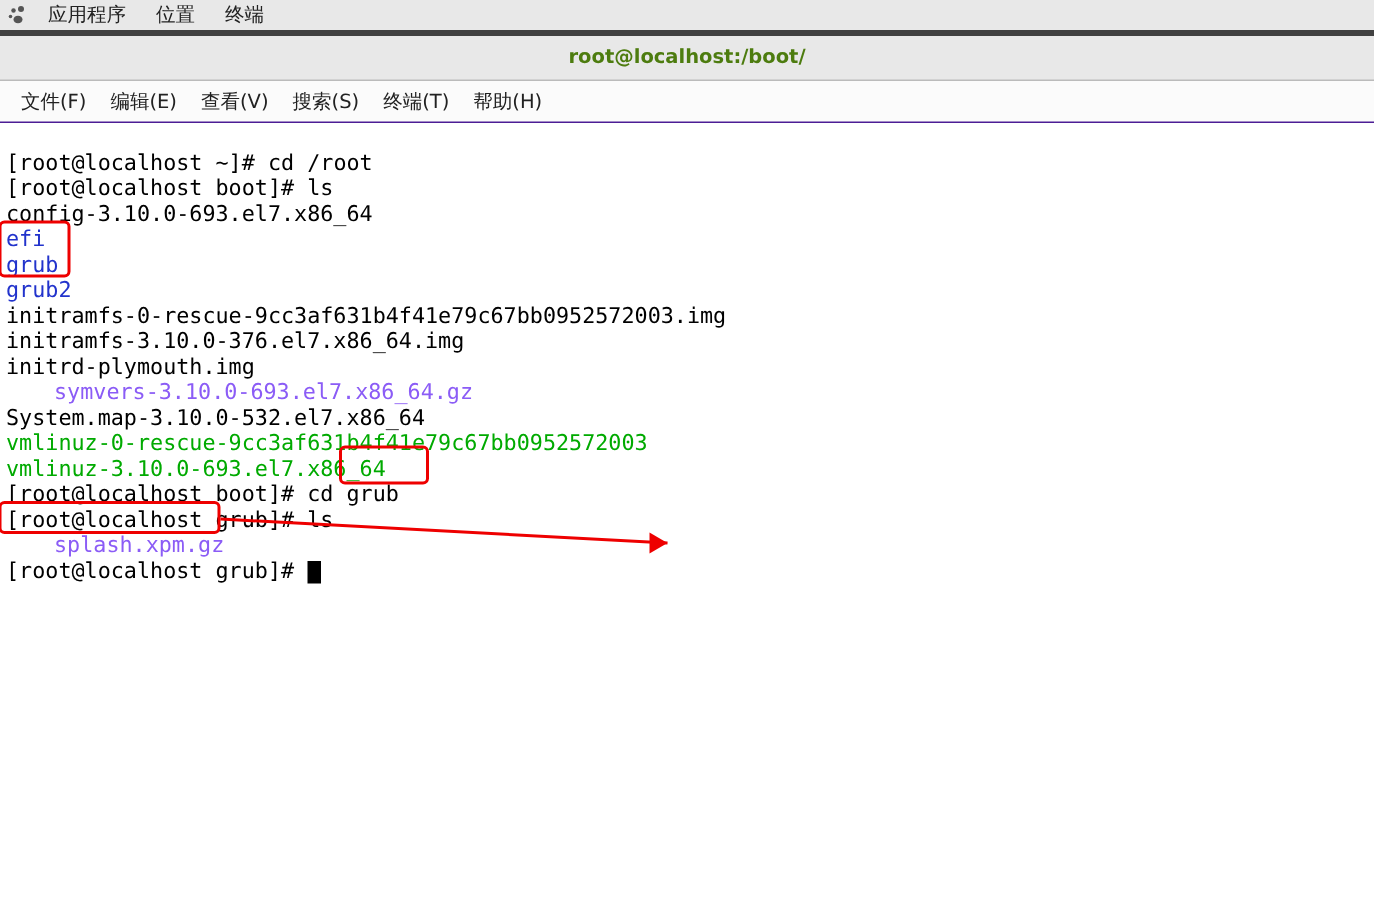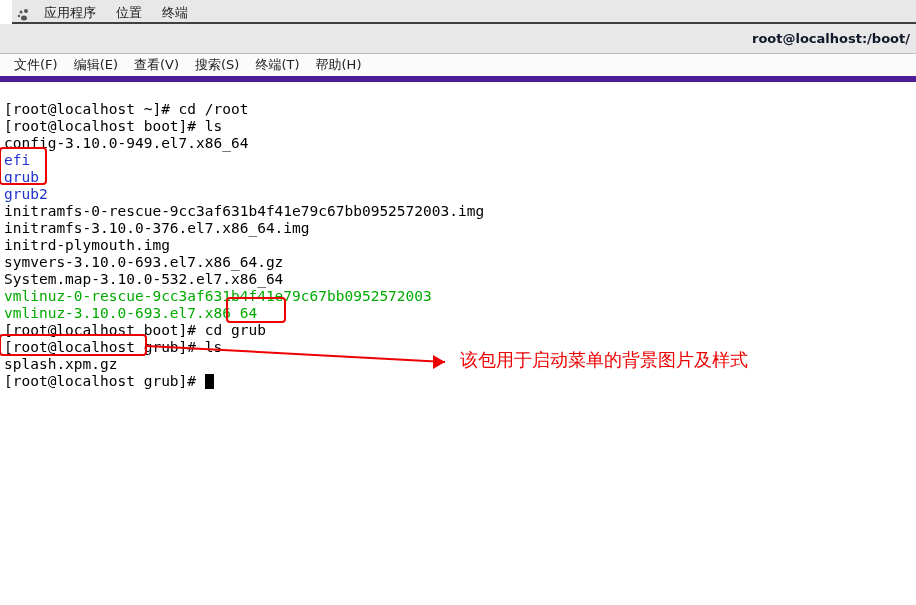"应用程序" .topbar { align-items: flex-end -> center; border-bottom: 2px solid #404040 -> 4px solid #404040; margin-left: 12px -> none }
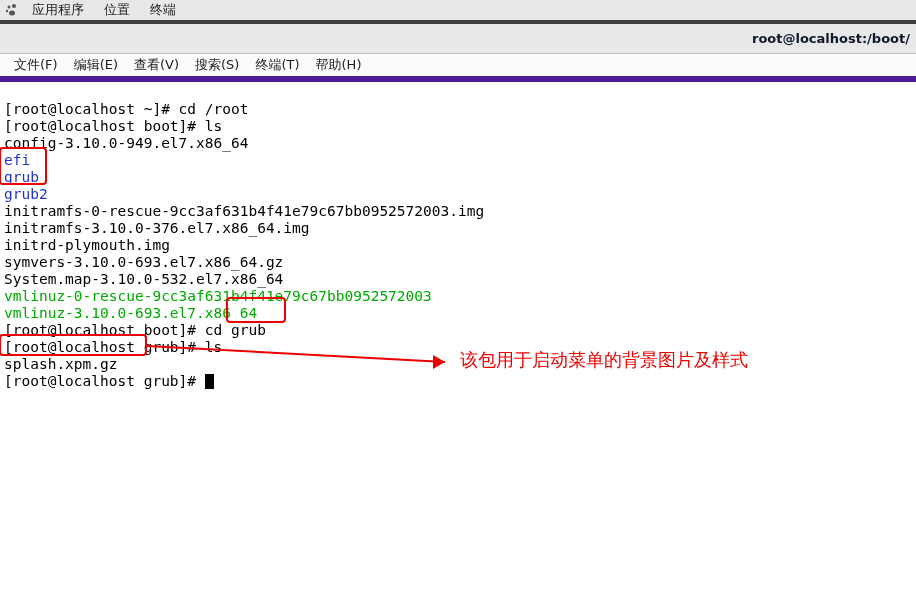"root@localhost:/boot/" .titlebar { color: #0f172a -> #4d7c0f; justify-content: flex-end -> center }
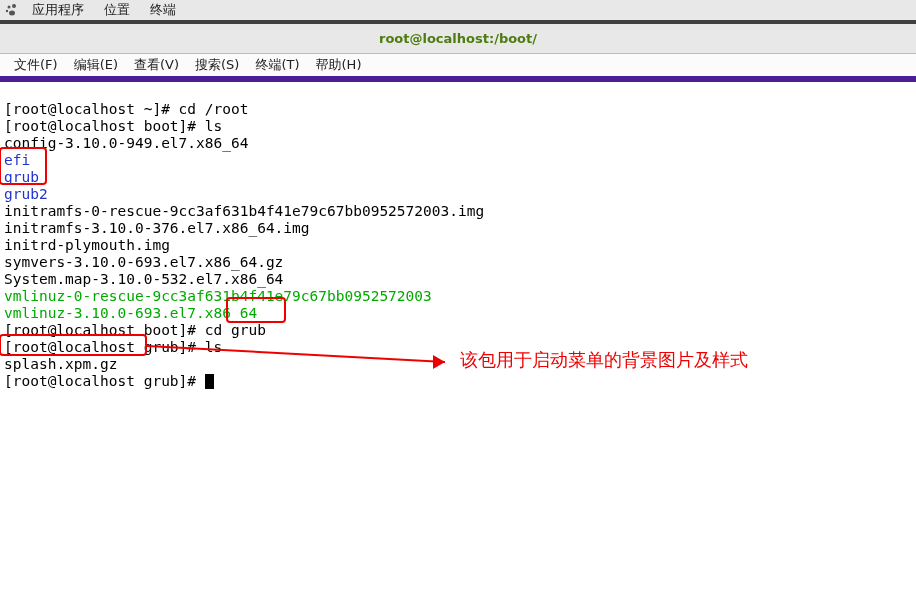"文件(F)" .menubar { border-bottom: 6px solid #4c1d95 -> 1px solid #4c1d95 }
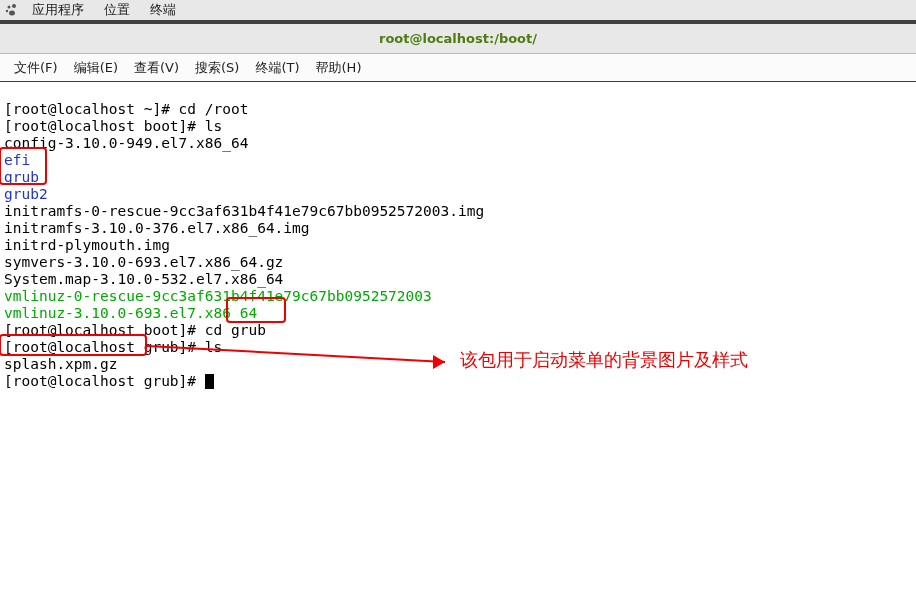"config-3.10.0-949.el7.x86_64" span { text: config-3.10.0-949.el7.x86 -> config-3.10.0-693.el7.x86 }
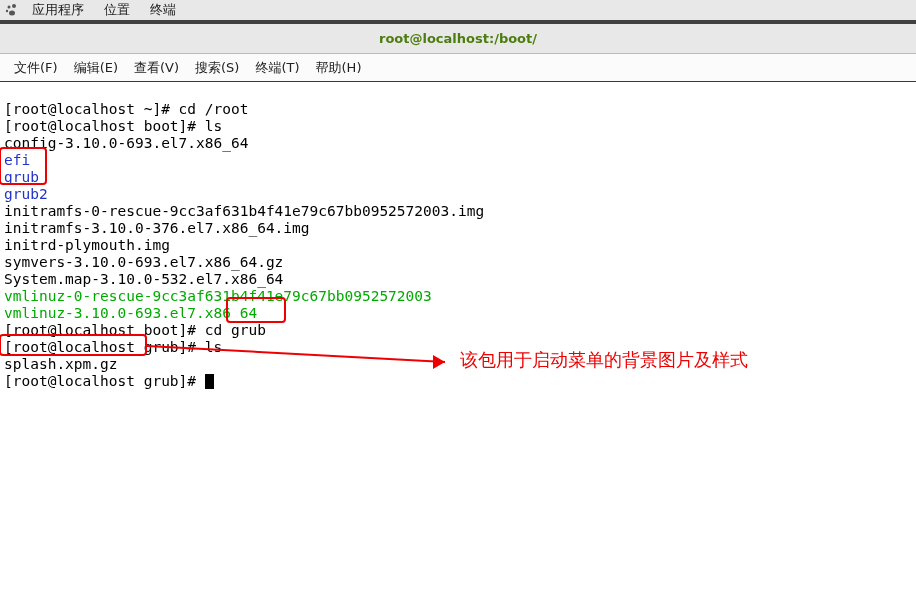"symvers-3.10.0-693.el7.x86_64.gz" .red { color: #000000 -> #8b5cf6; margin-left: none -> 32px }
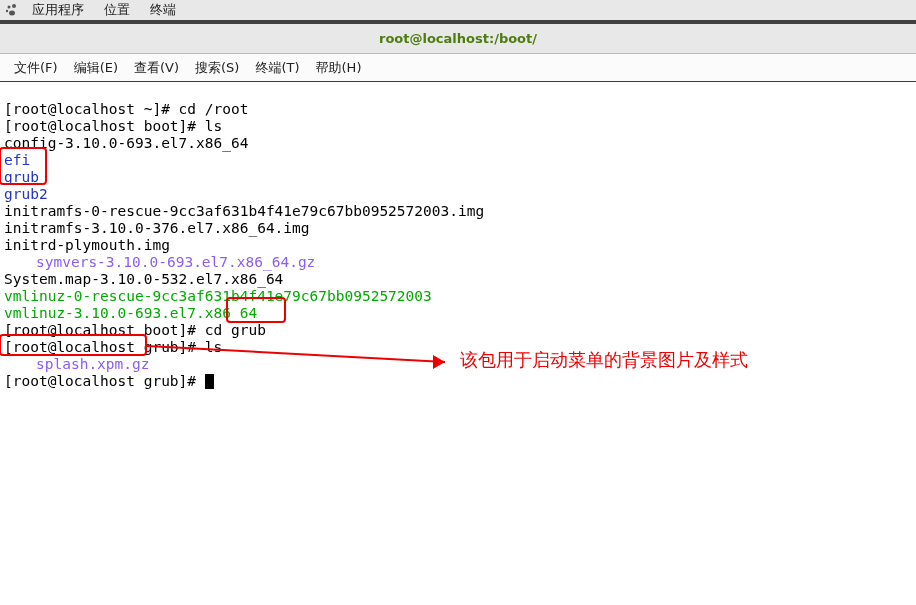"该包用于启动菜单的背景图片及样式" div.annotation { html: <div>该包用于启动菜单的背景图片及样式</div> -> none }
